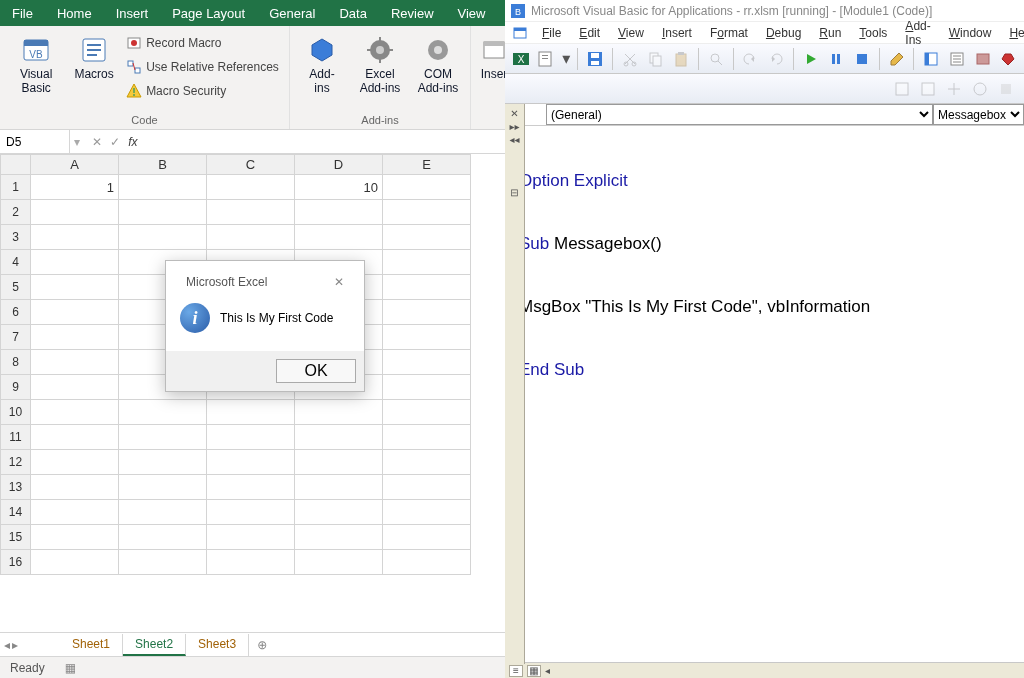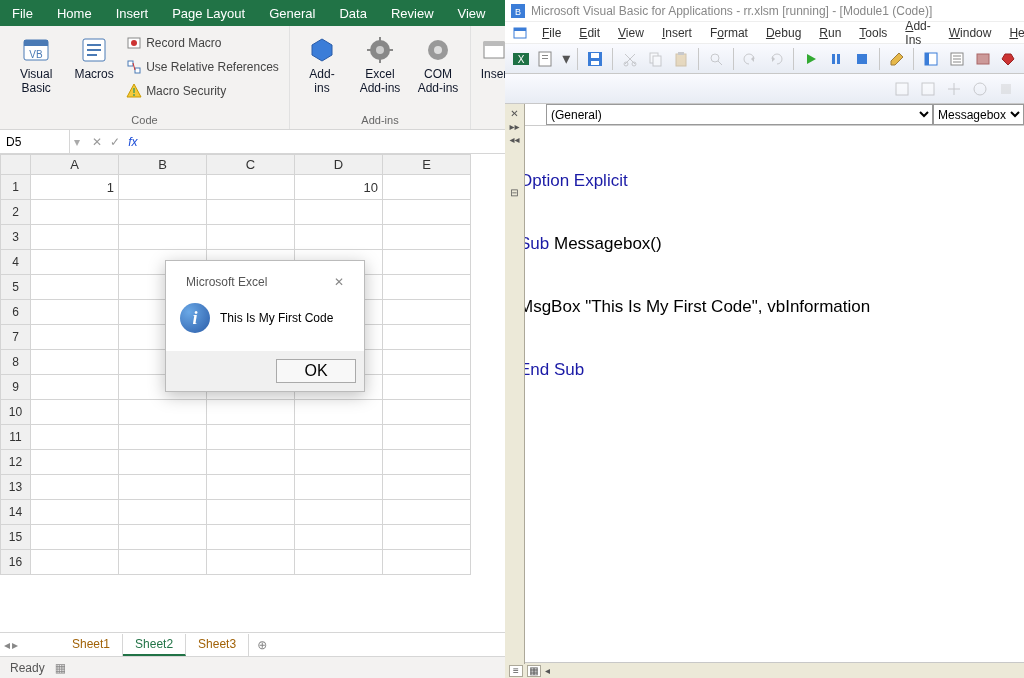"fx" .fx { color: #1d4ed8 -> #404040 }
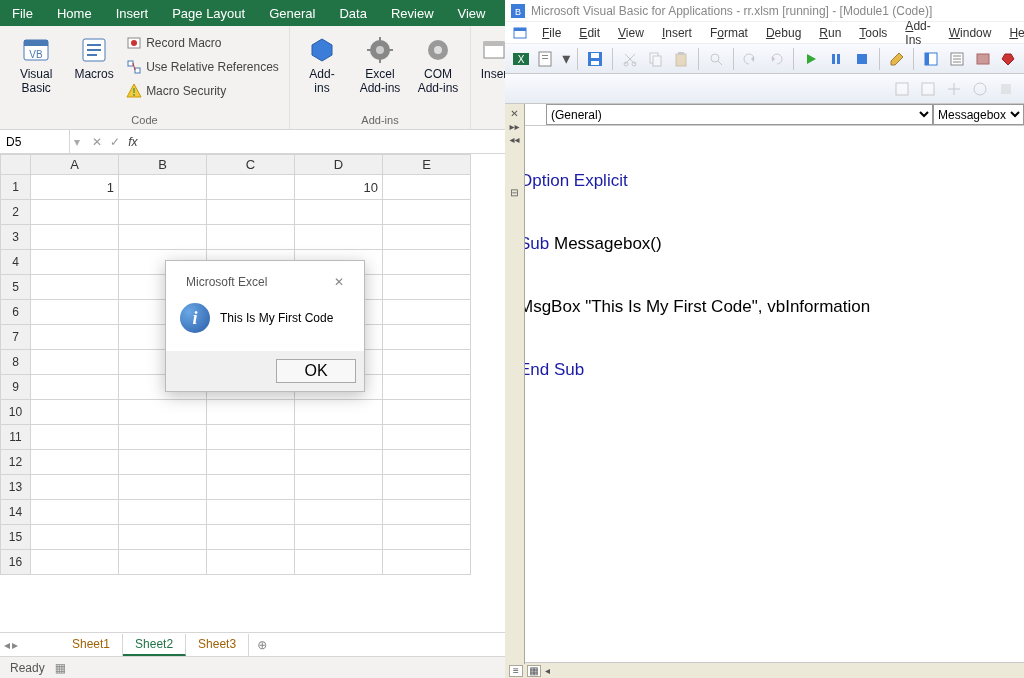"Ready" .statusbar { gap: 10px -> 20px }
